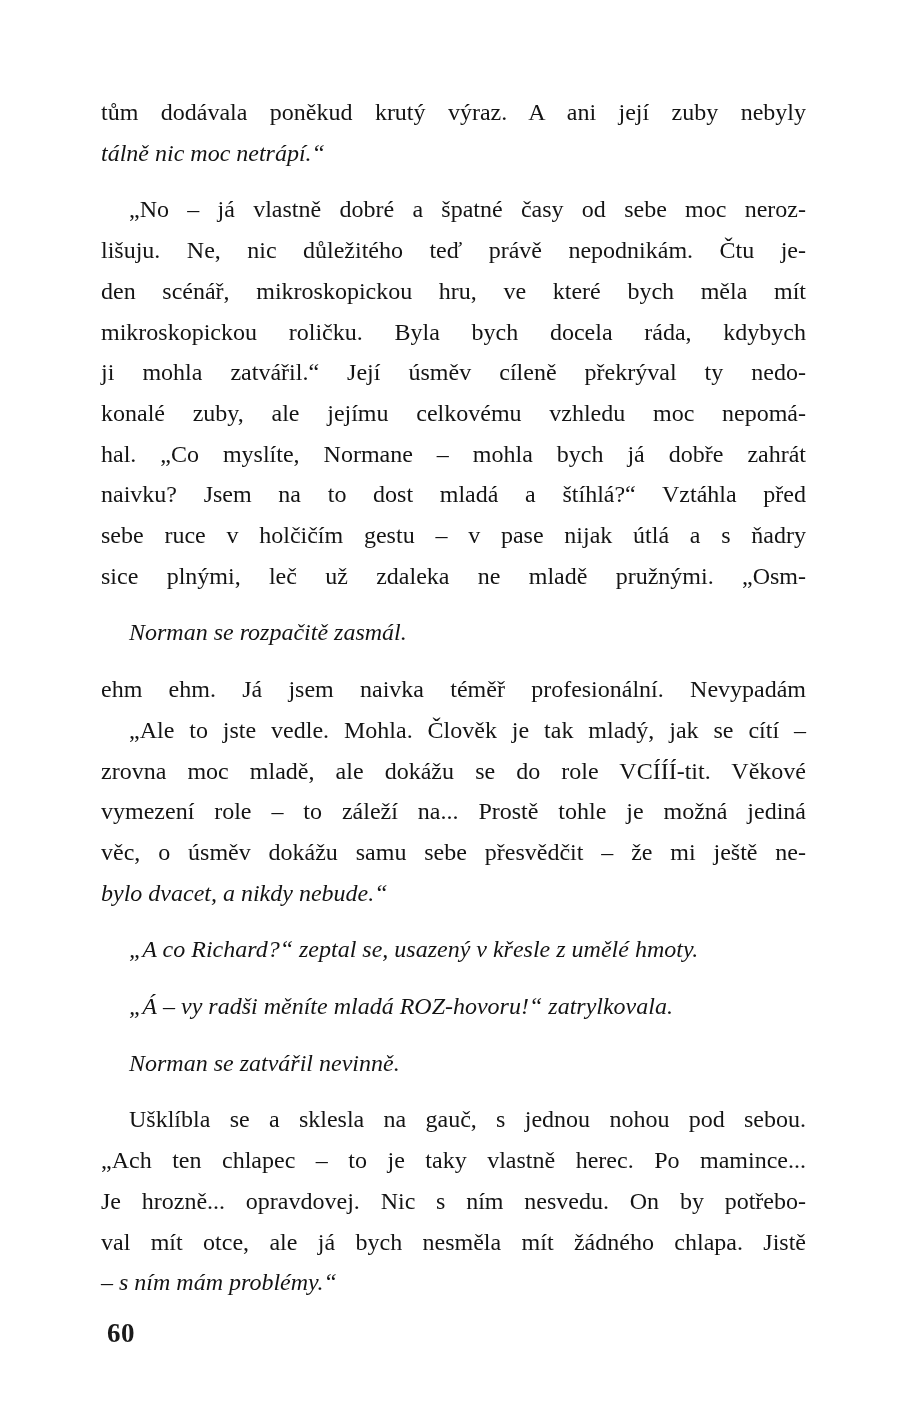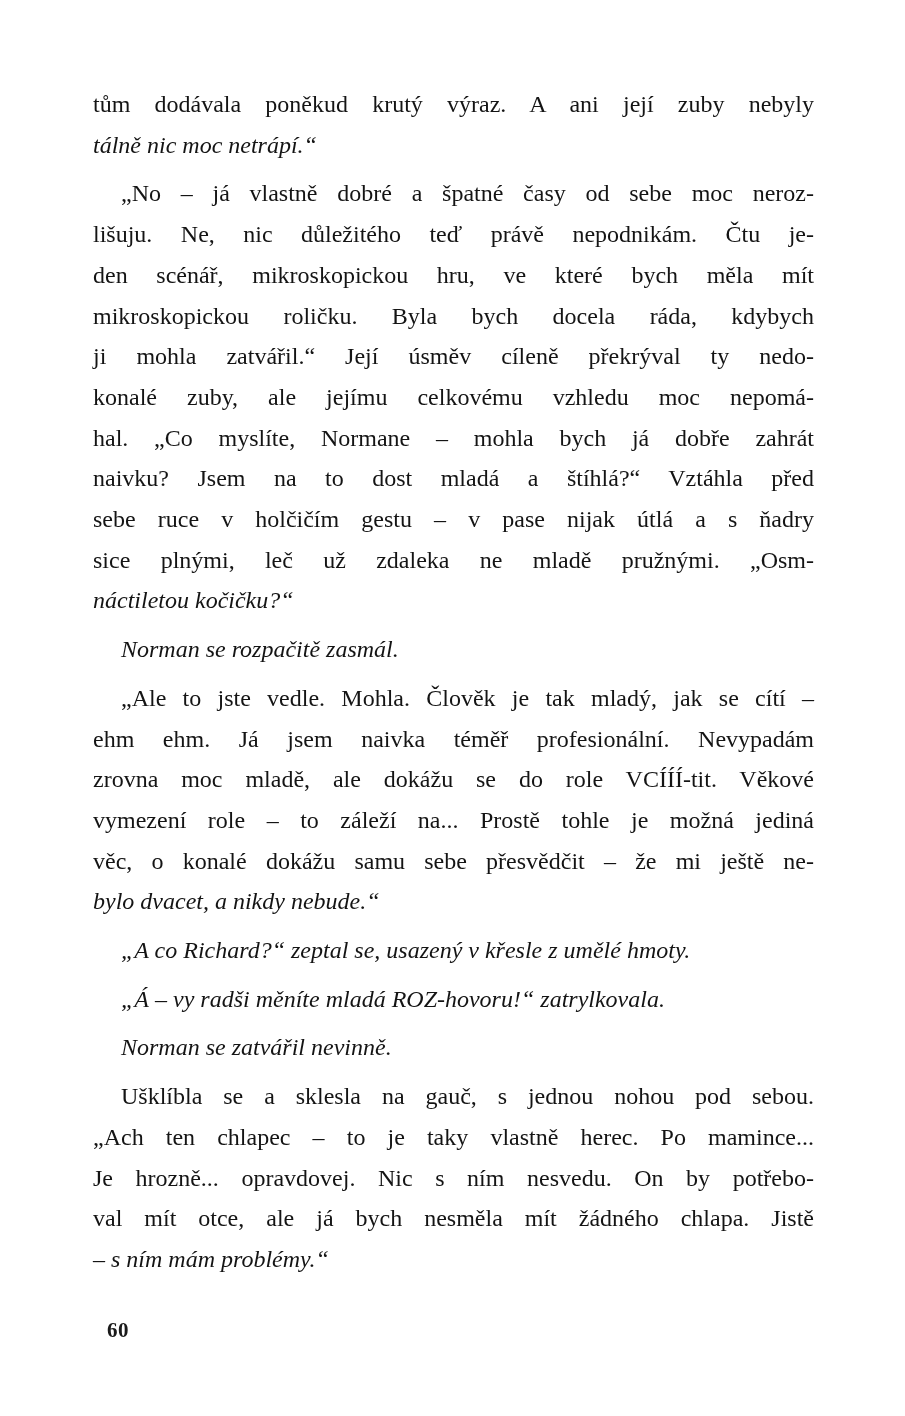"tům dodávala poněkud krutý výraz." .paragraph { margin: 8px -> 16px }
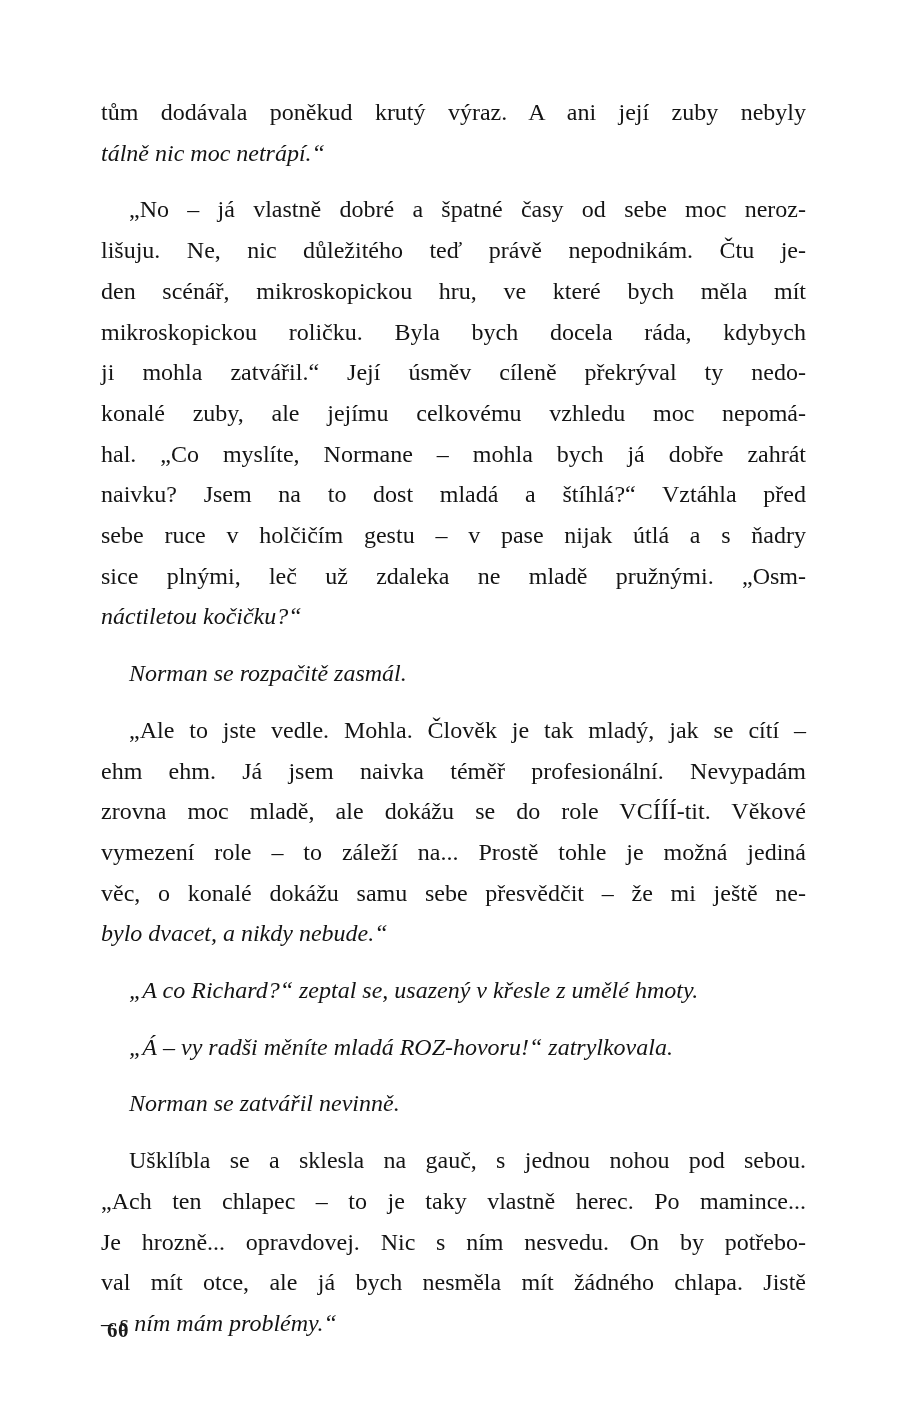"náctiletou kočičku?“" div.line { html: <div>náctiletou kočičku?“</div> -> none }
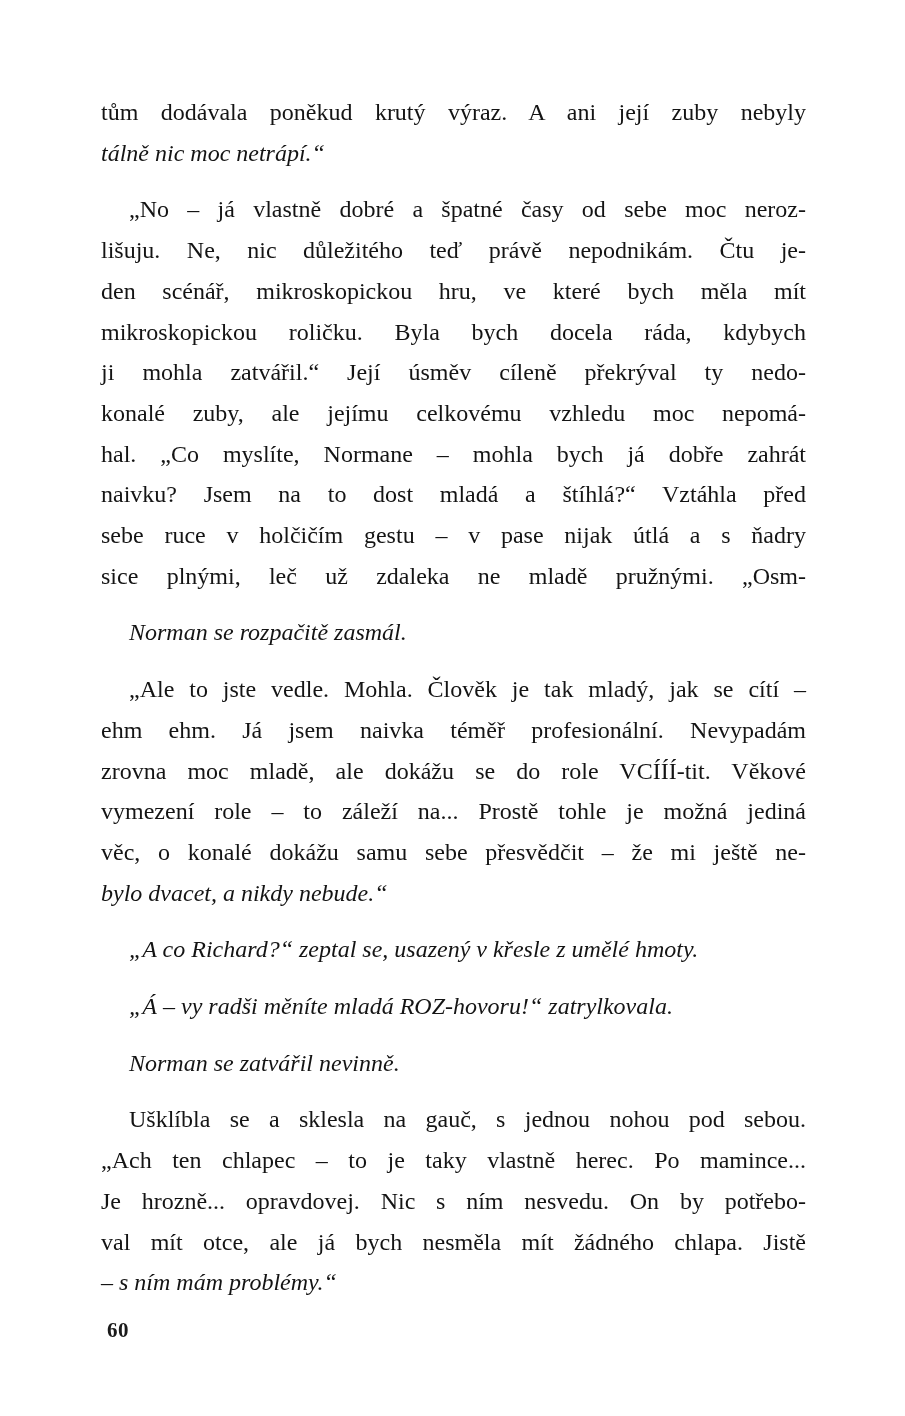"„Ale to jste vedle. Mohla." div.line { order: before "ehm ehm. Já jsem naivka" -> after "ehm ehm. Já jsem naivka" }
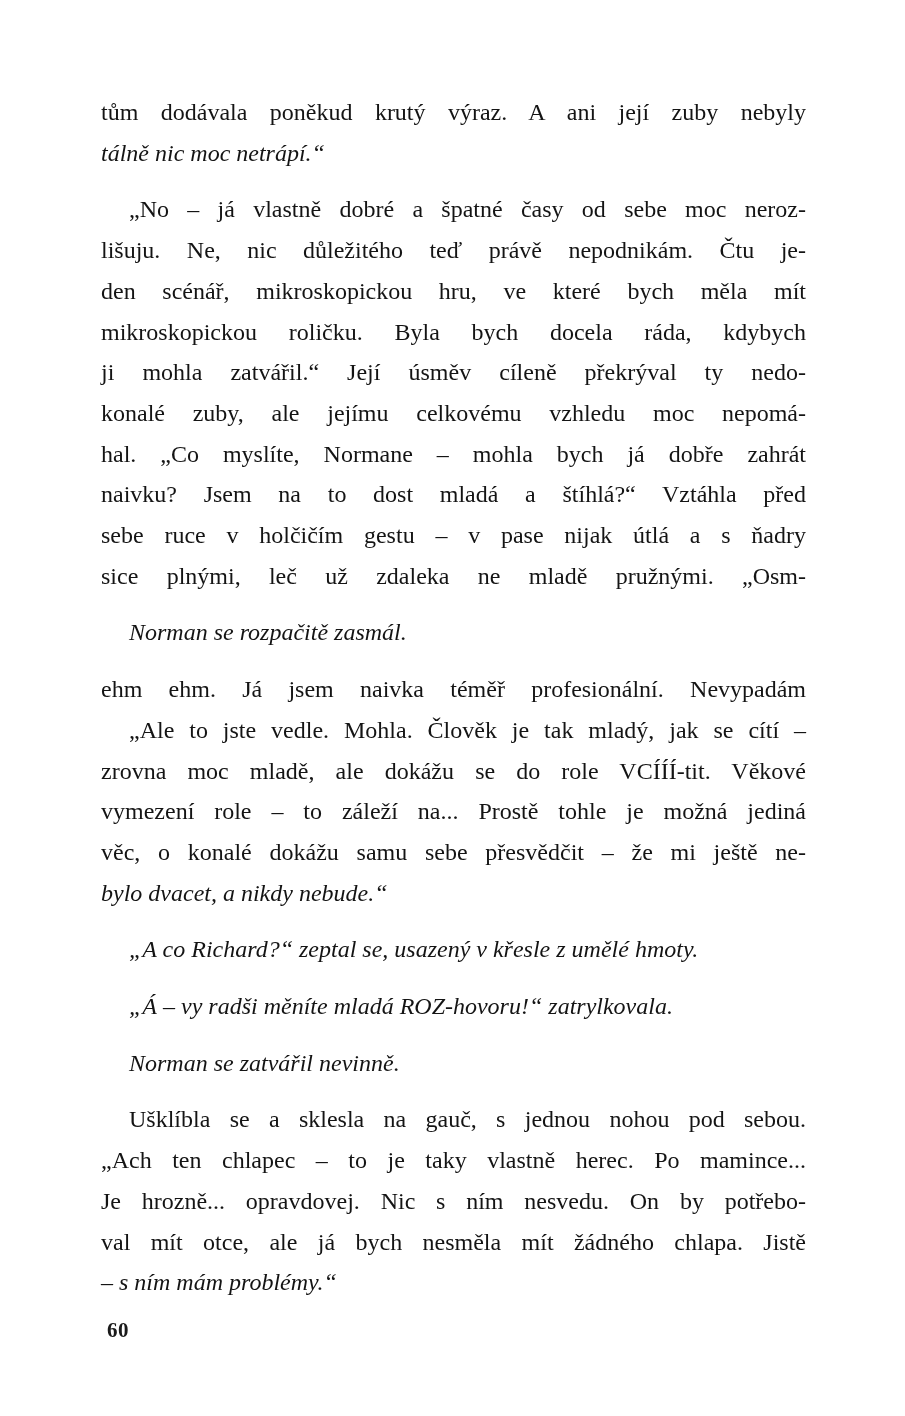"věc, o konalé dokážu samu" div.line { text: konalé -> úsměv }
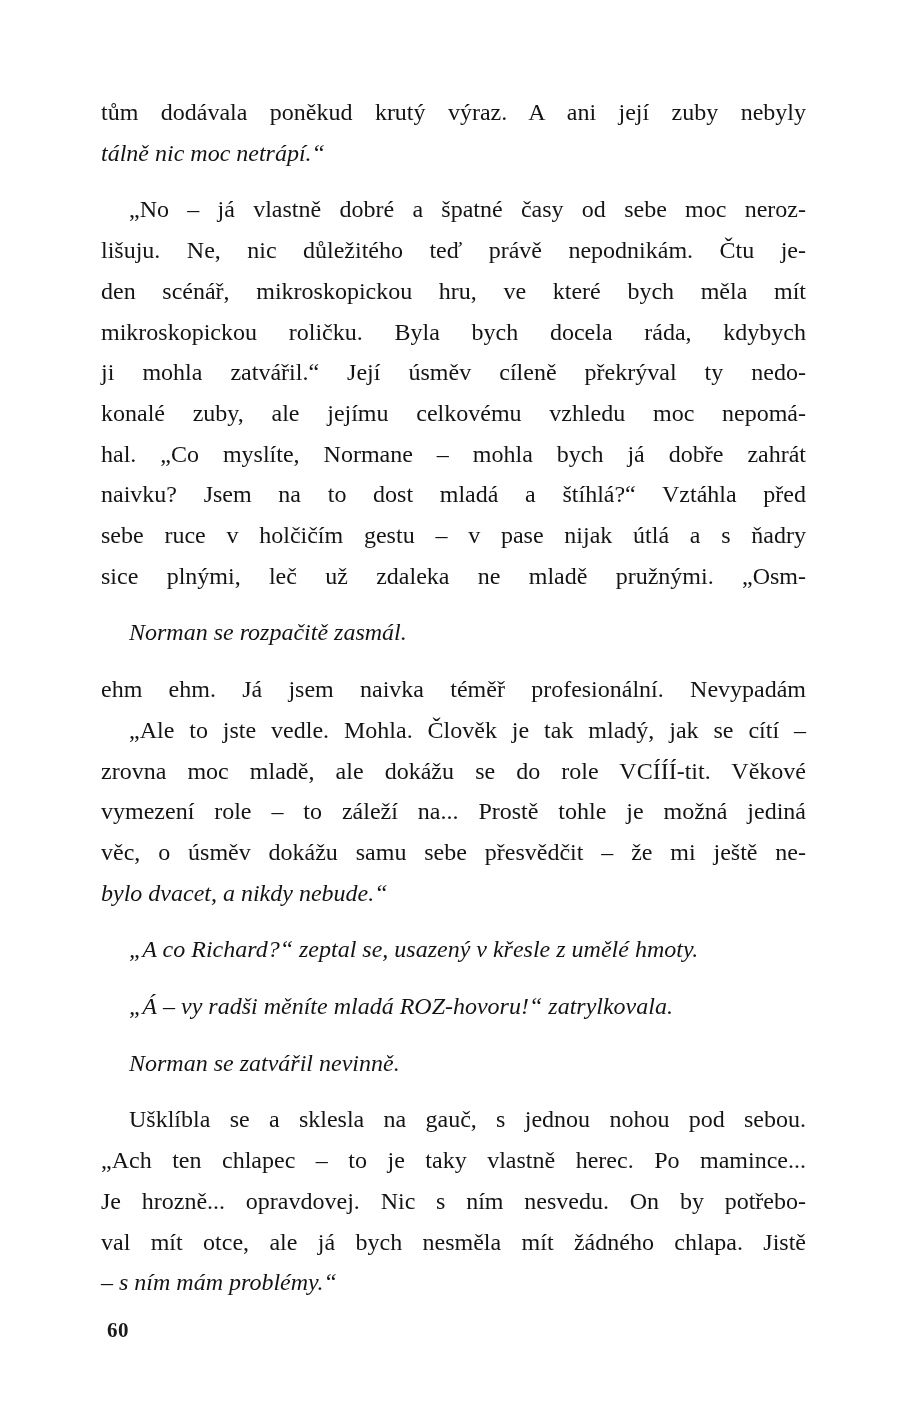"60" .page-number { font-size: 21px -> 27px }
